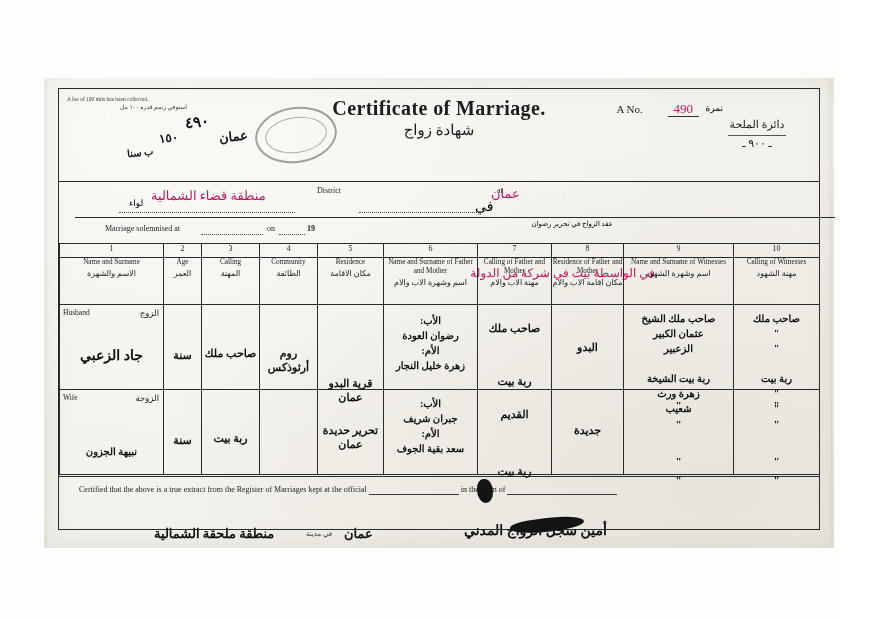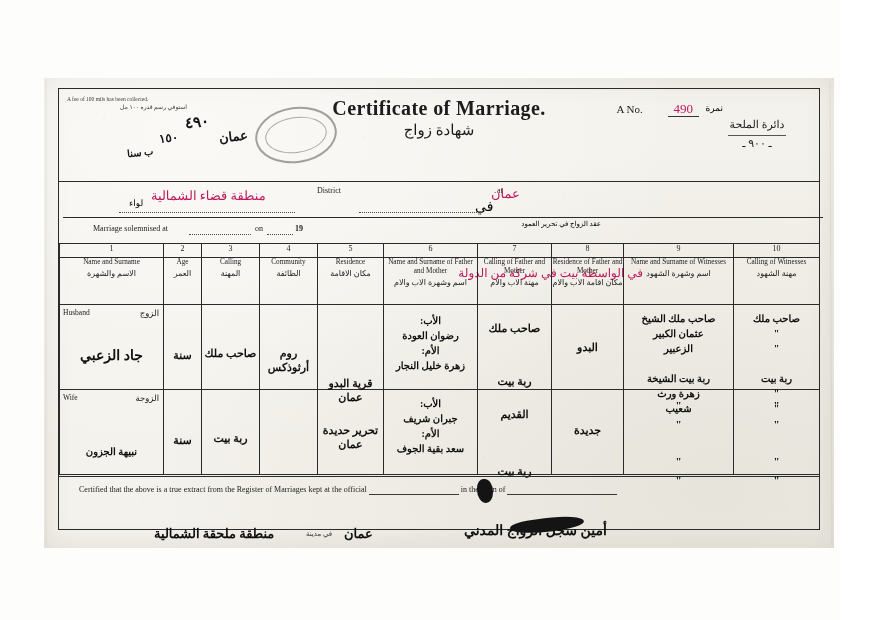"Marriage solemnised at" .solemn-row { left: 4px -> 16px }
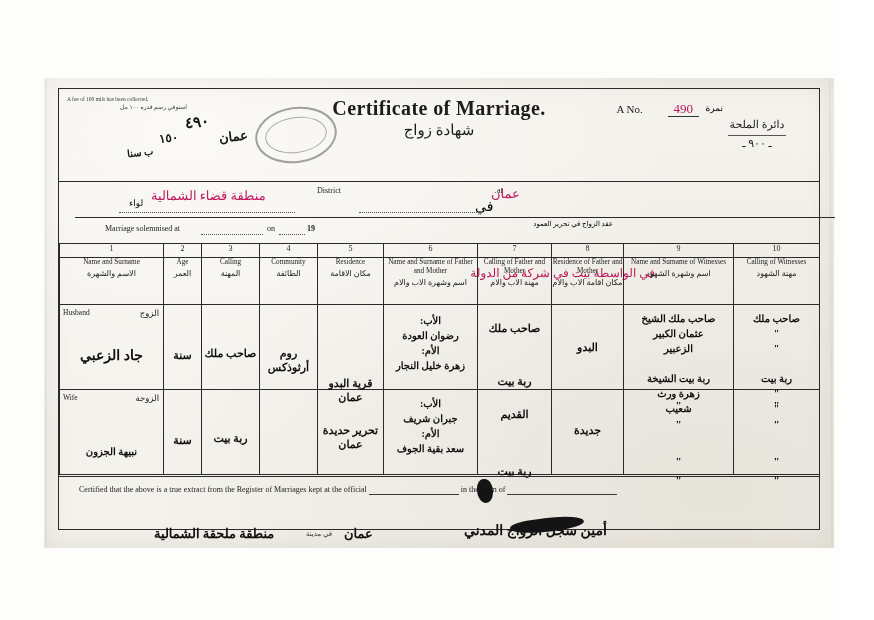"عقد الزواج في تحرير العمود" span { text: العمود -> رضوان }
